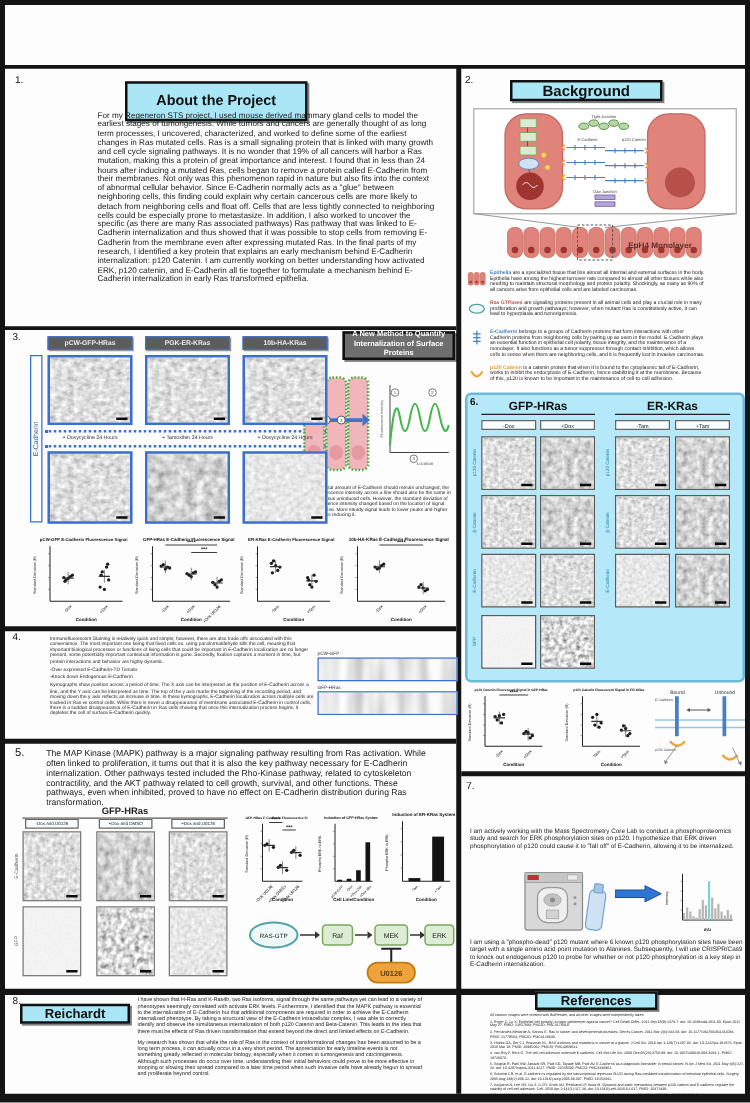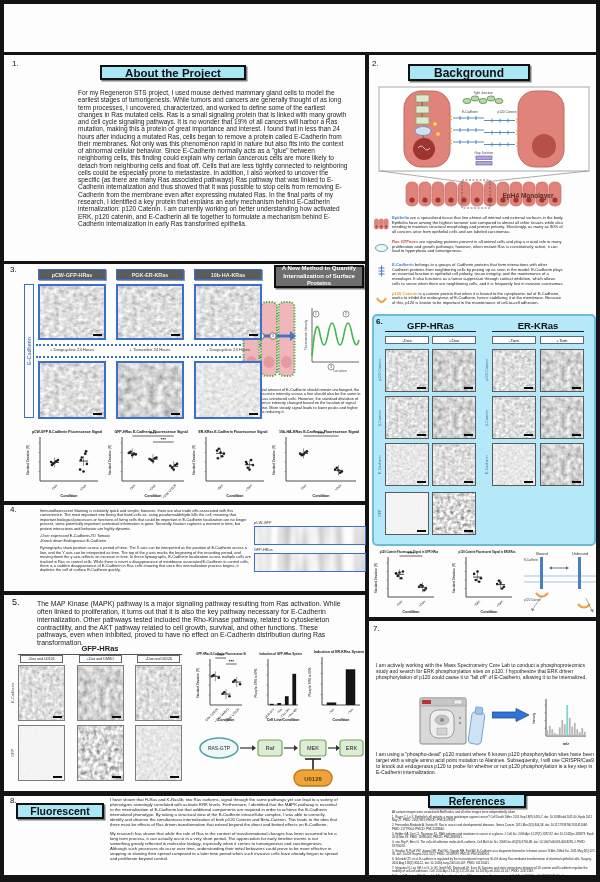"About the Project" div.hdr { height: 15px -> 32px }
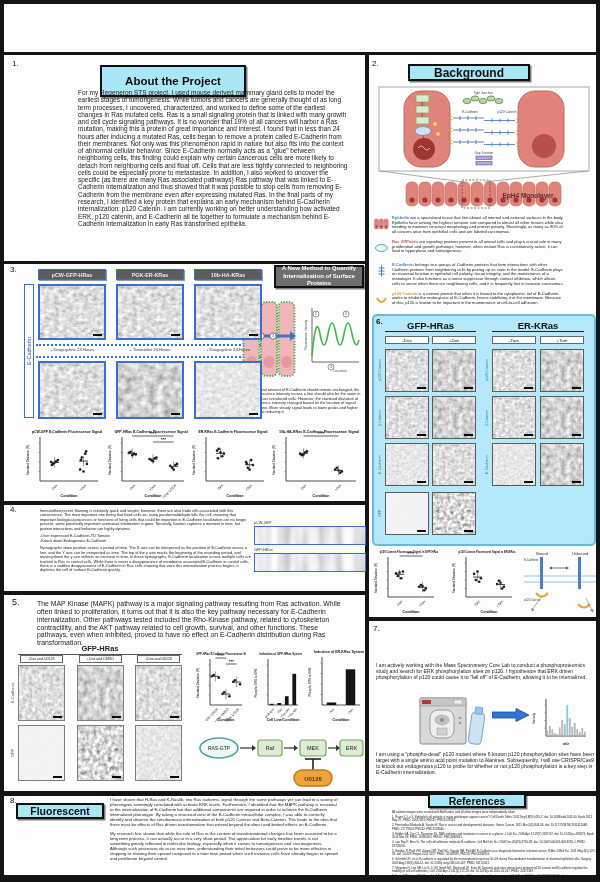"Fluorescent" div.hdr { text: Fluorescent -> Reichardt }
